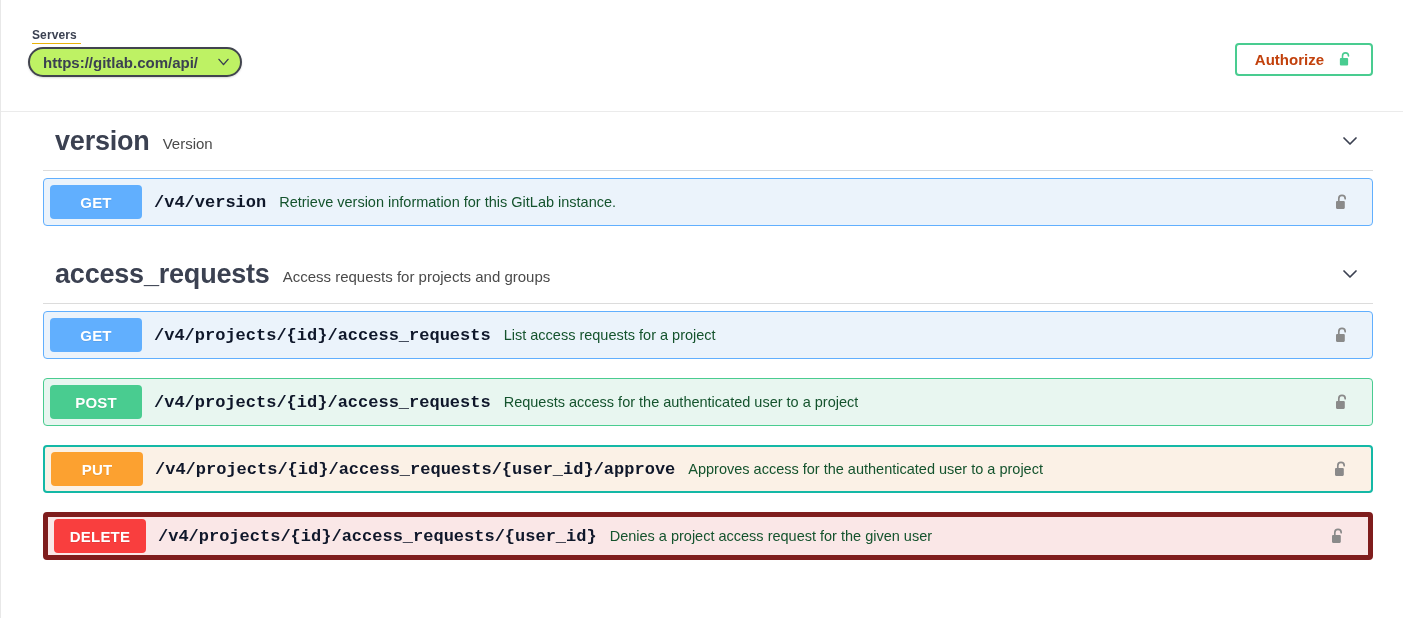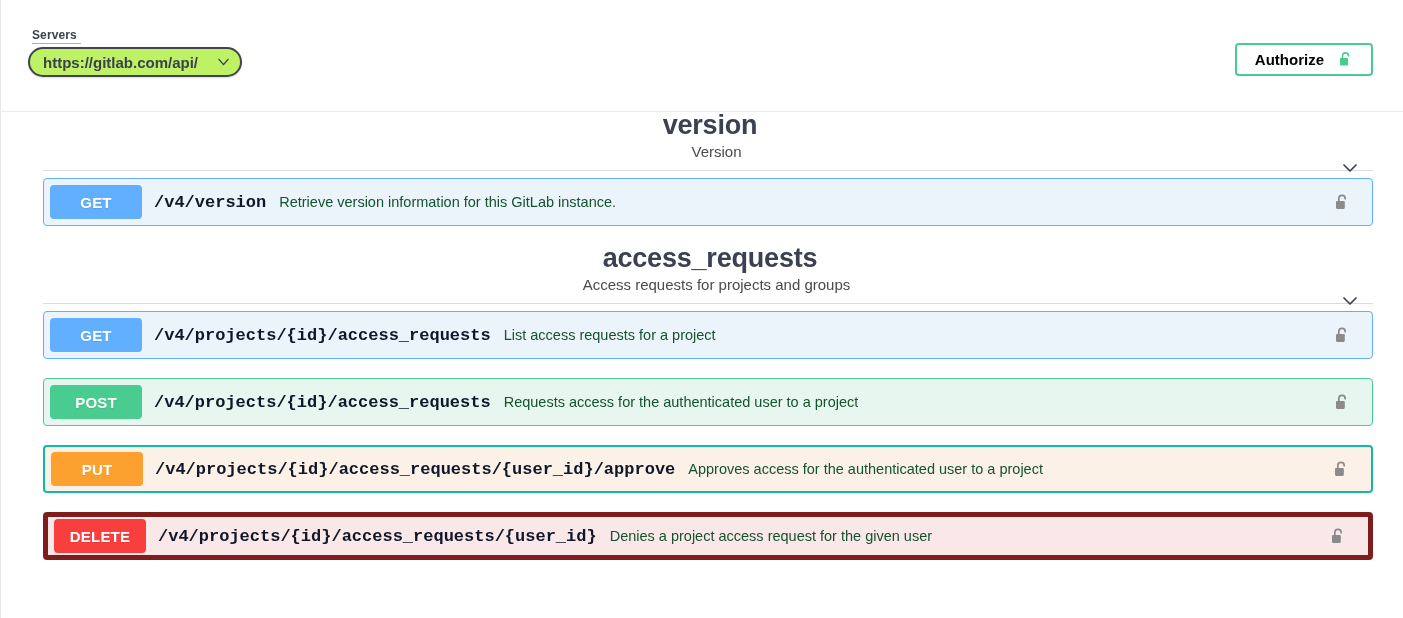"Authorize" .authorize-btn { color: #000000 -> #c2410c }
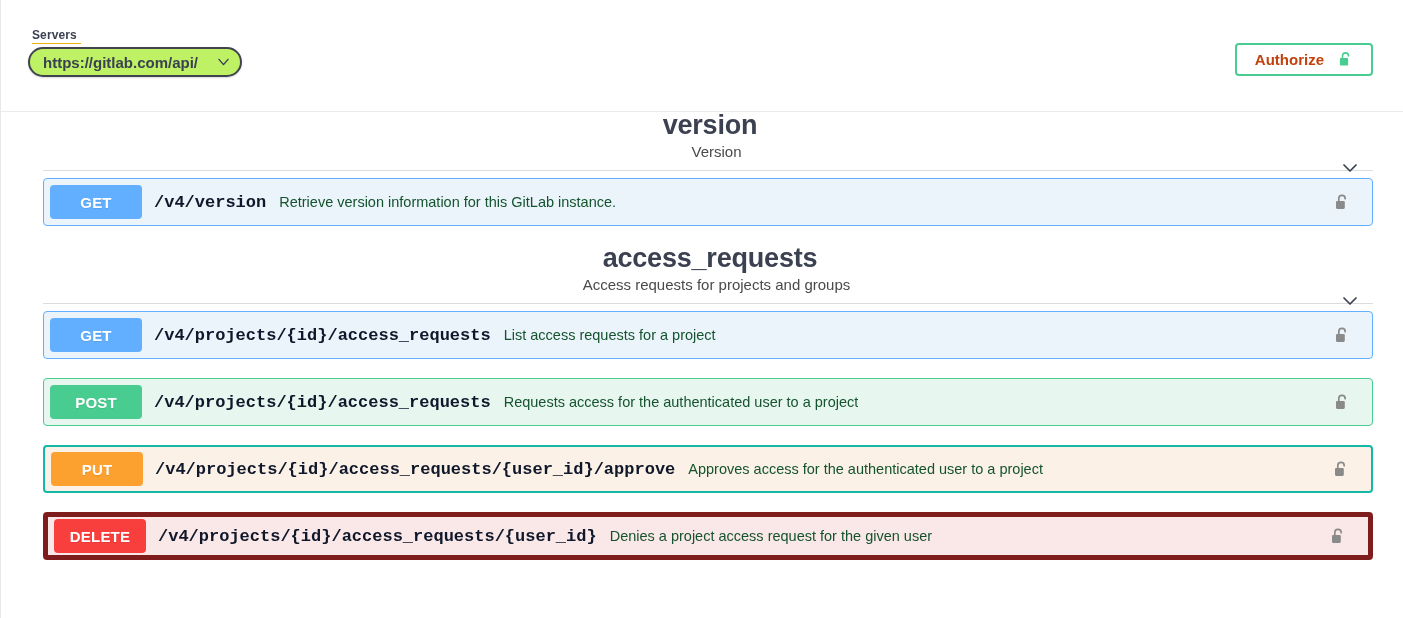"version" .tag-header { flex-direction: column -> none }
